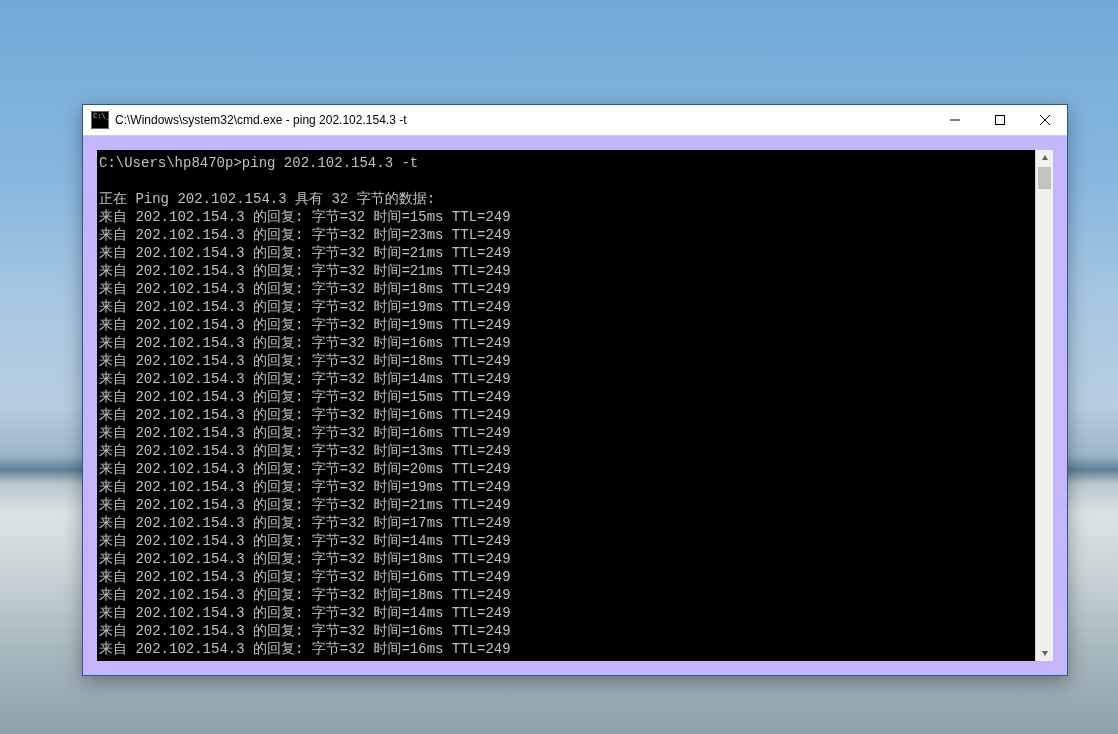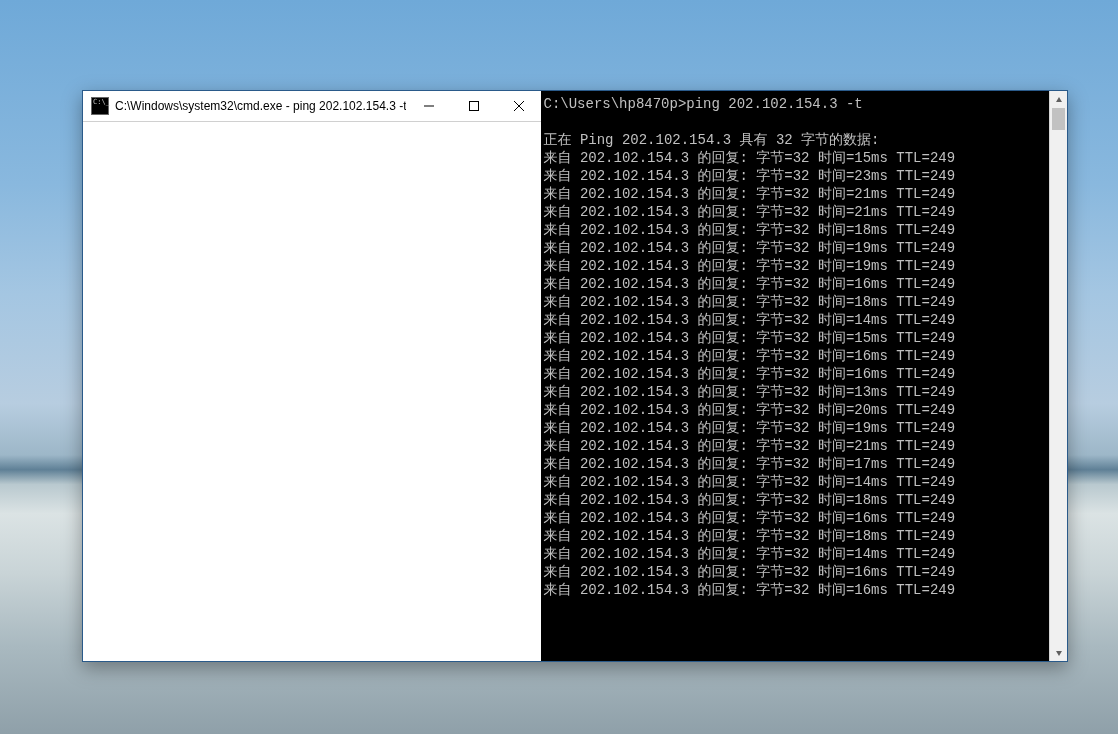"C:\Windows\system32\cmd.exe - ping" .window { flex-direction: none -> column; top: 90px -> 104px }
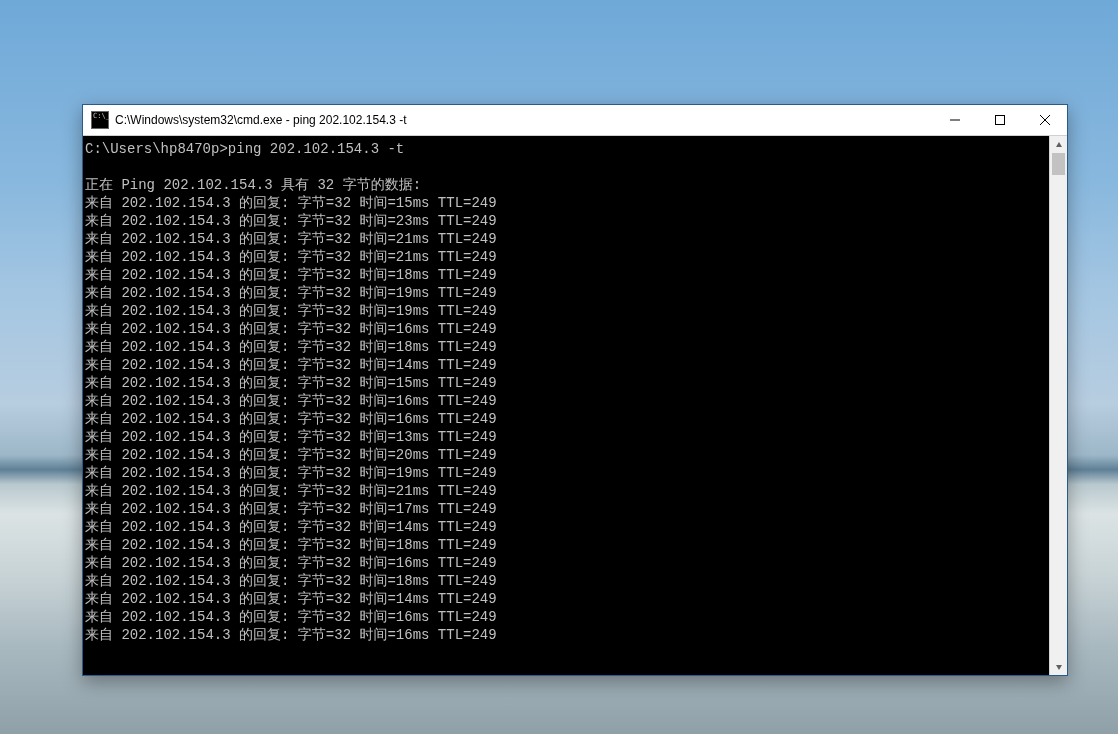"C:\Users\hp8470p>ping 202.102.154.3 -t" .client { padding: 0 -> 14px }
